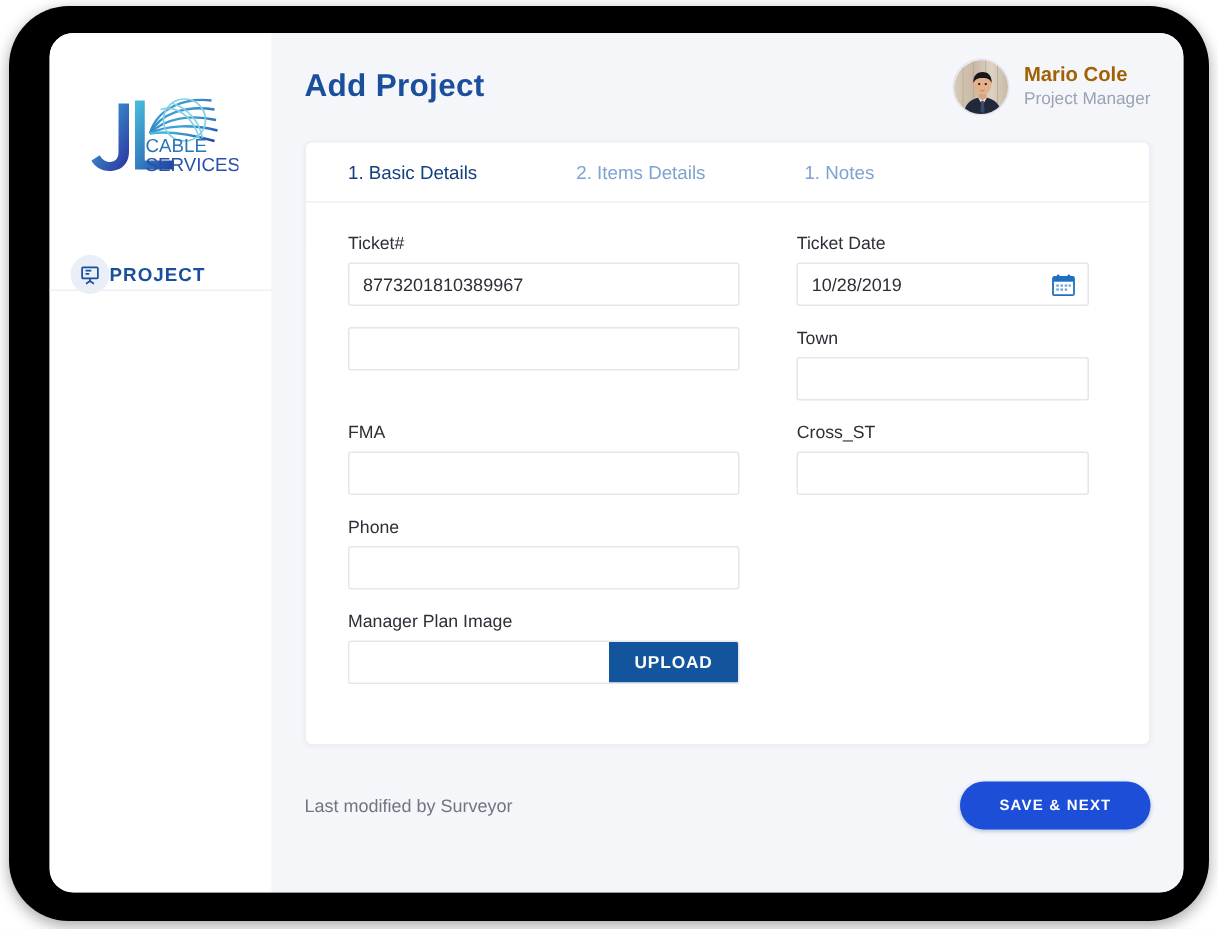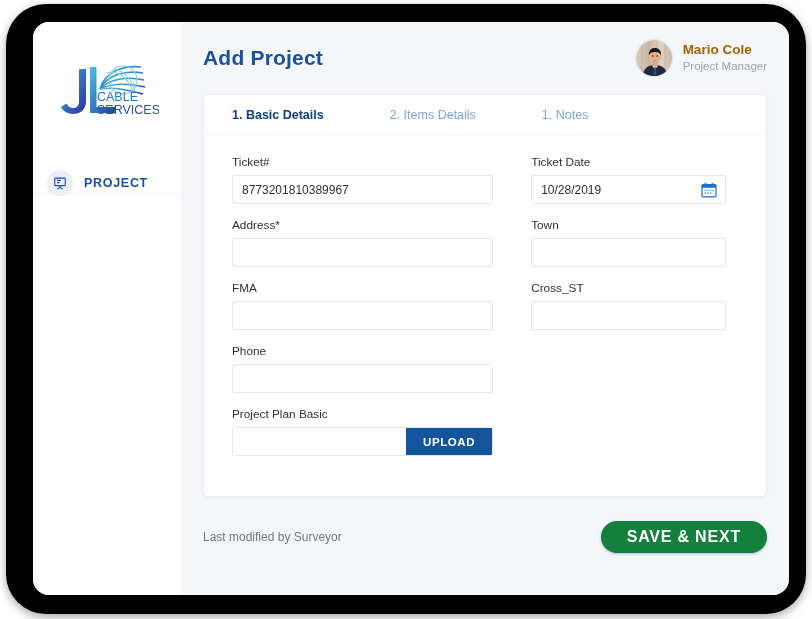"1. Basic Details" .tab.active { font-weight: bold -> normal }
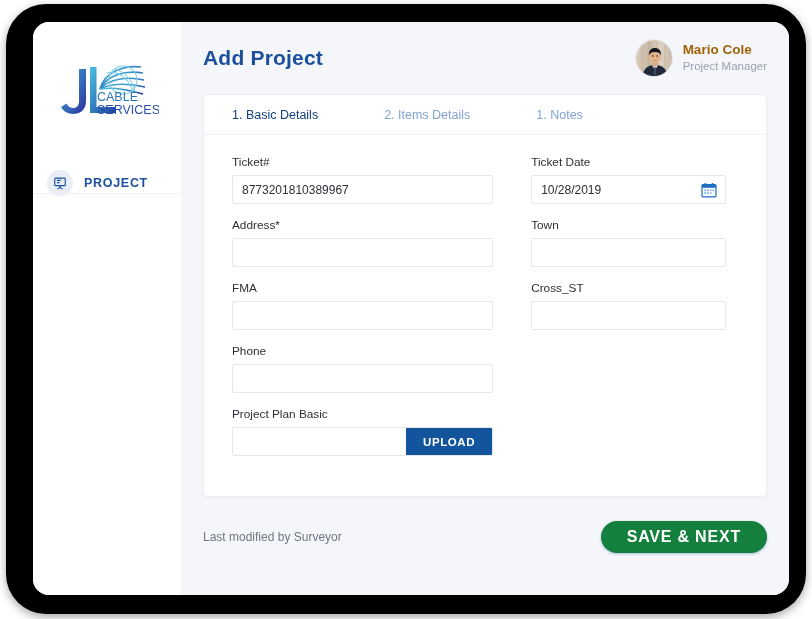"PROJECT" .sidebar-item { gap: 11px -> none }
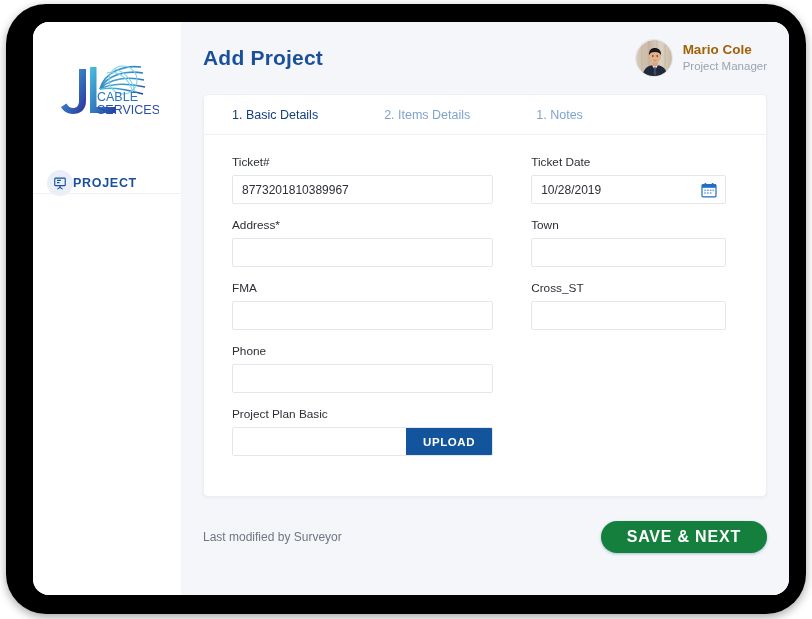"Address*" label.field-label { html: <label>Address*</label> -> none }
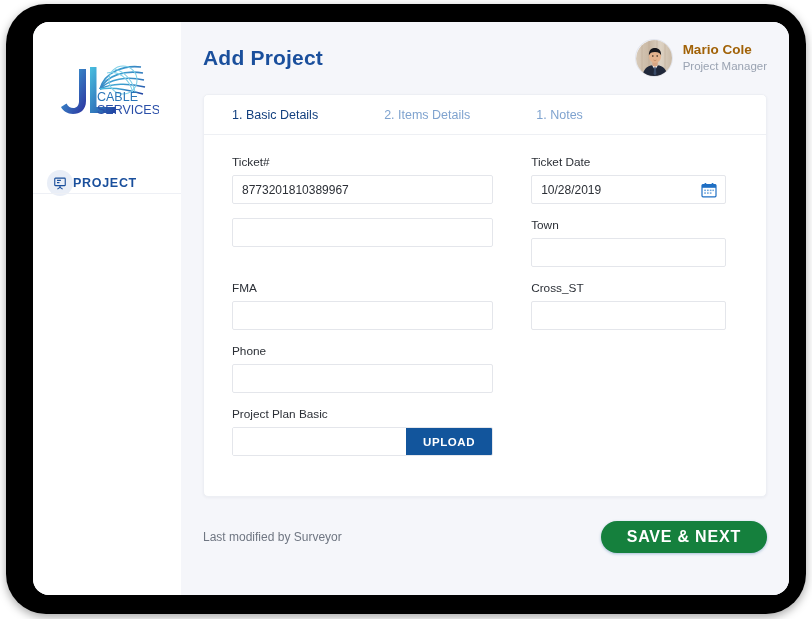"Project Plan Basic" label.field-label { text: Project Plan Basic -> Manager Plan Image }
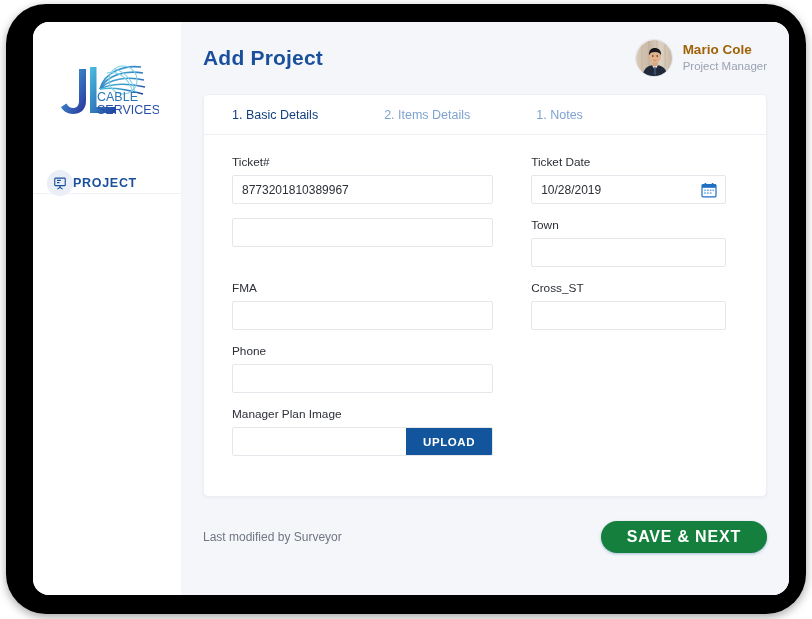"SAVE & NEXT" #save-next-btn { background: #15803d -> #1d4ed8; font-size: 16px -> 10px }
